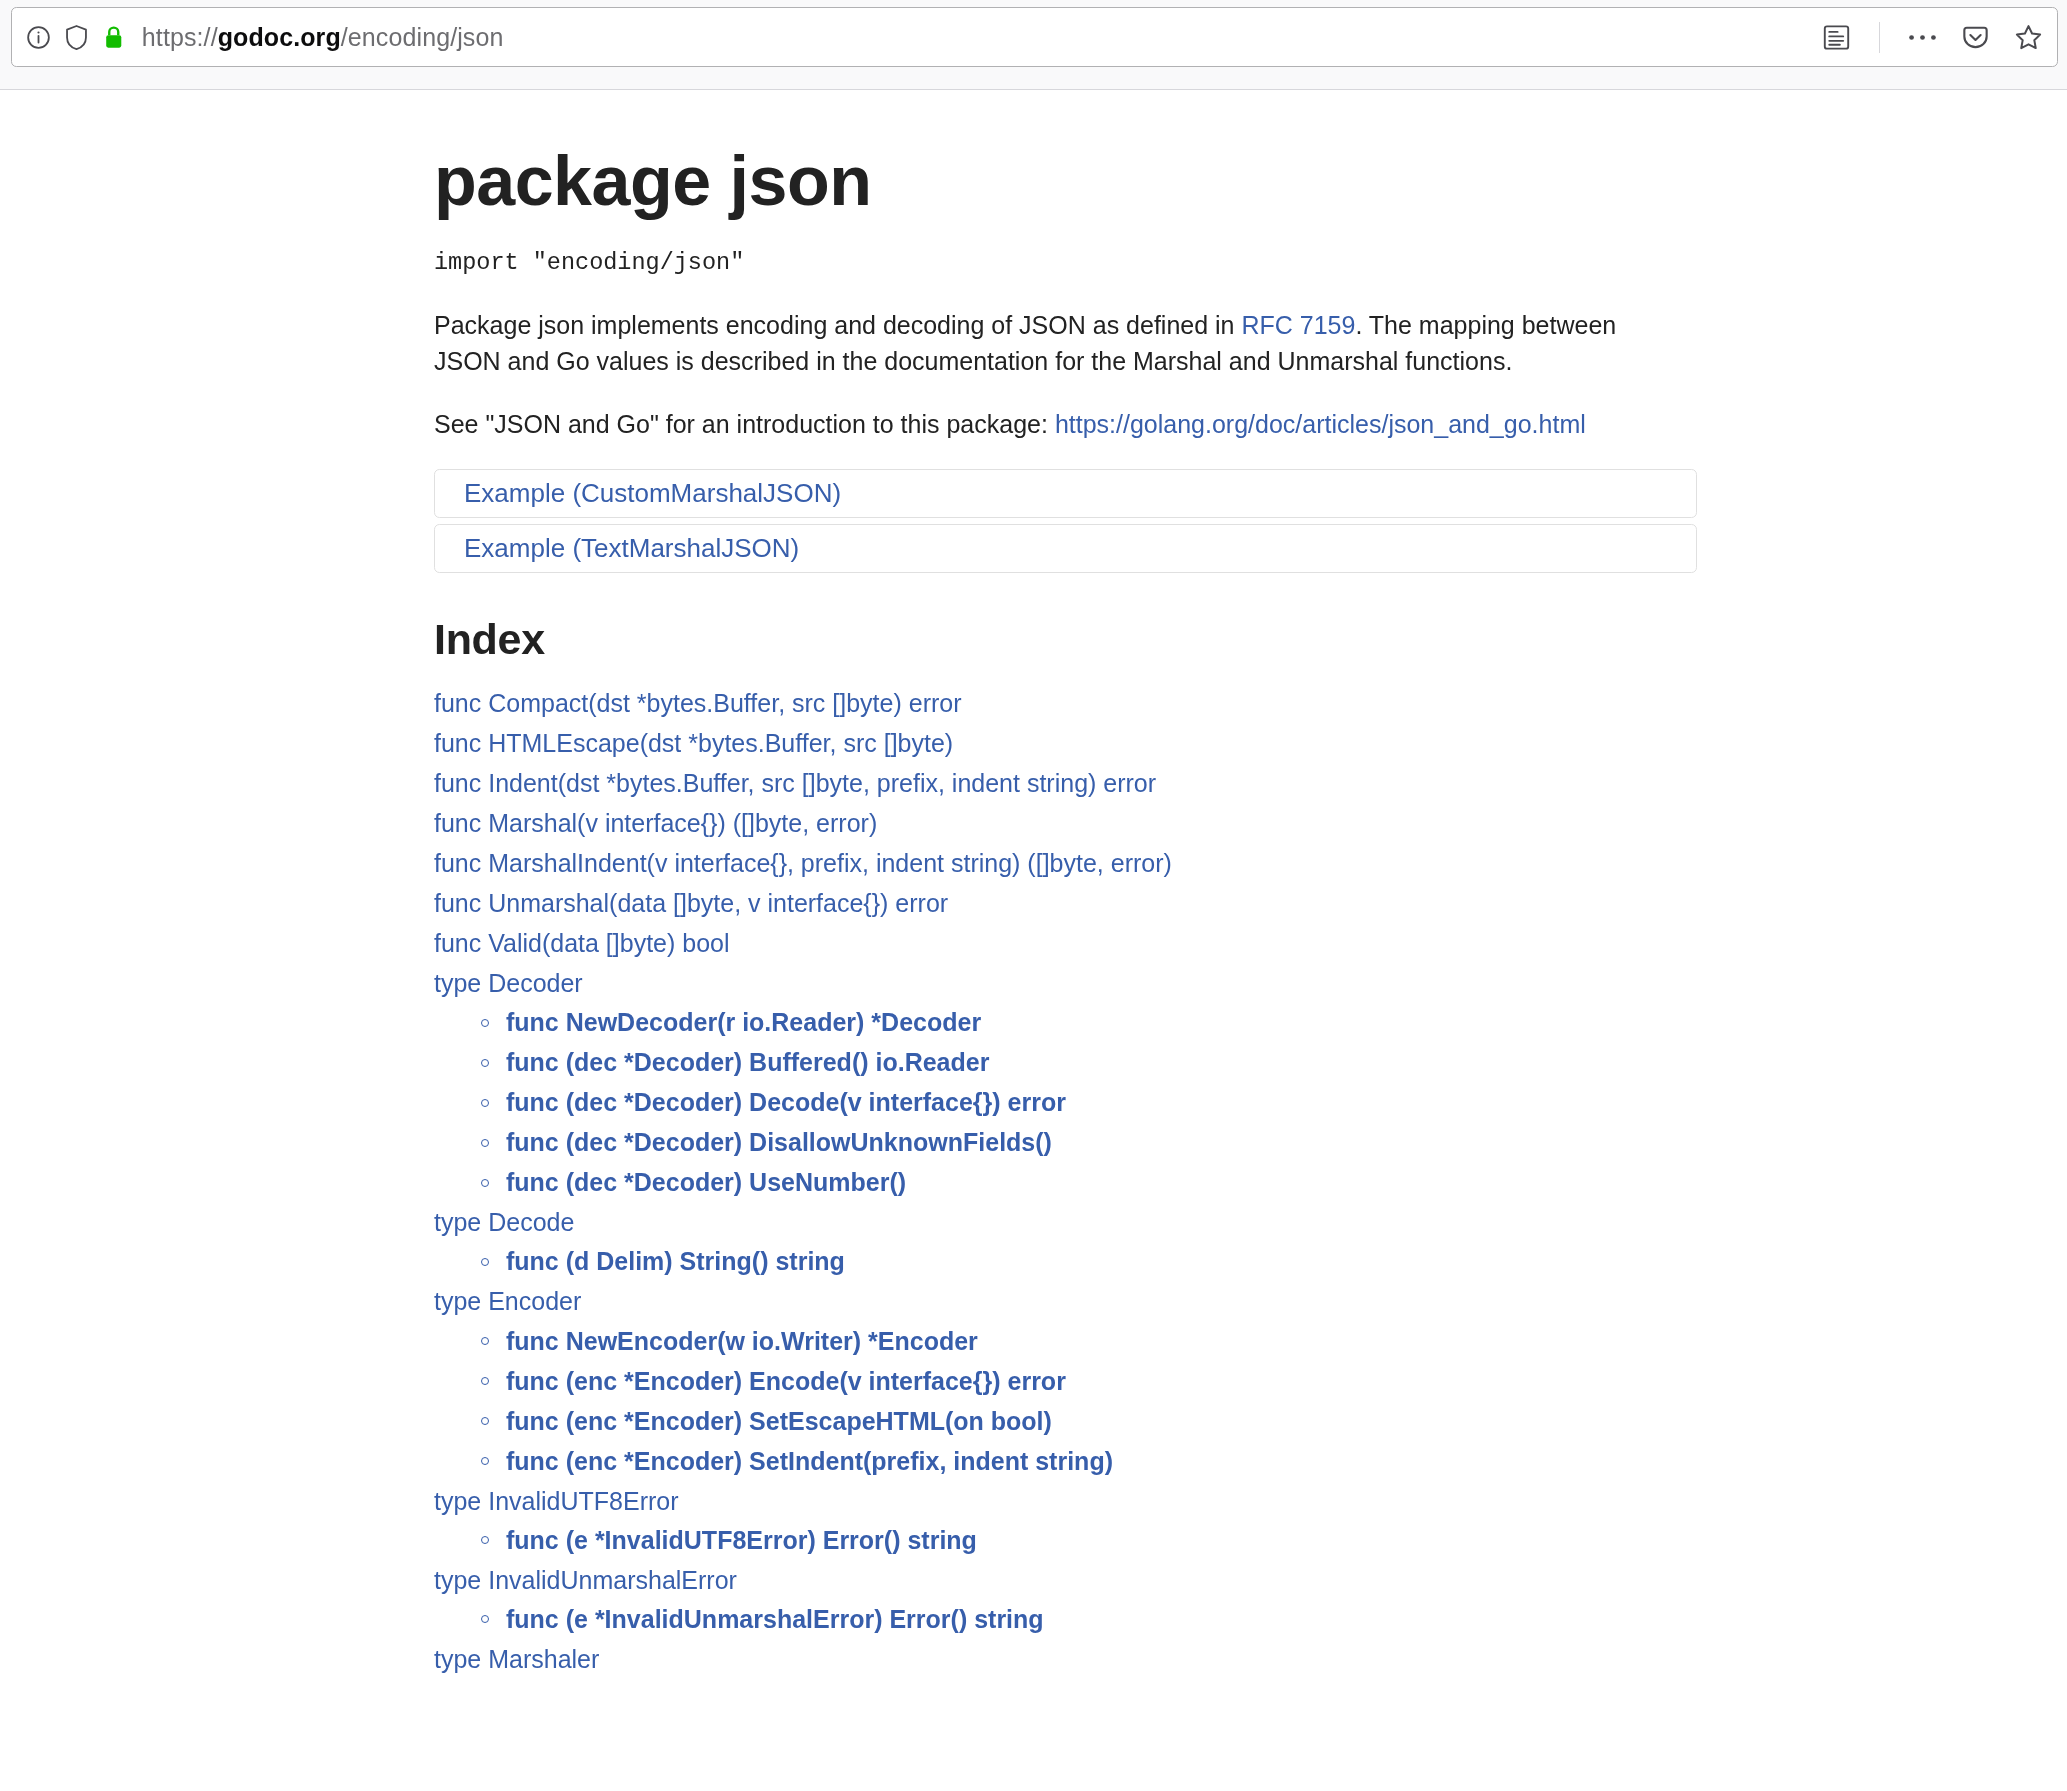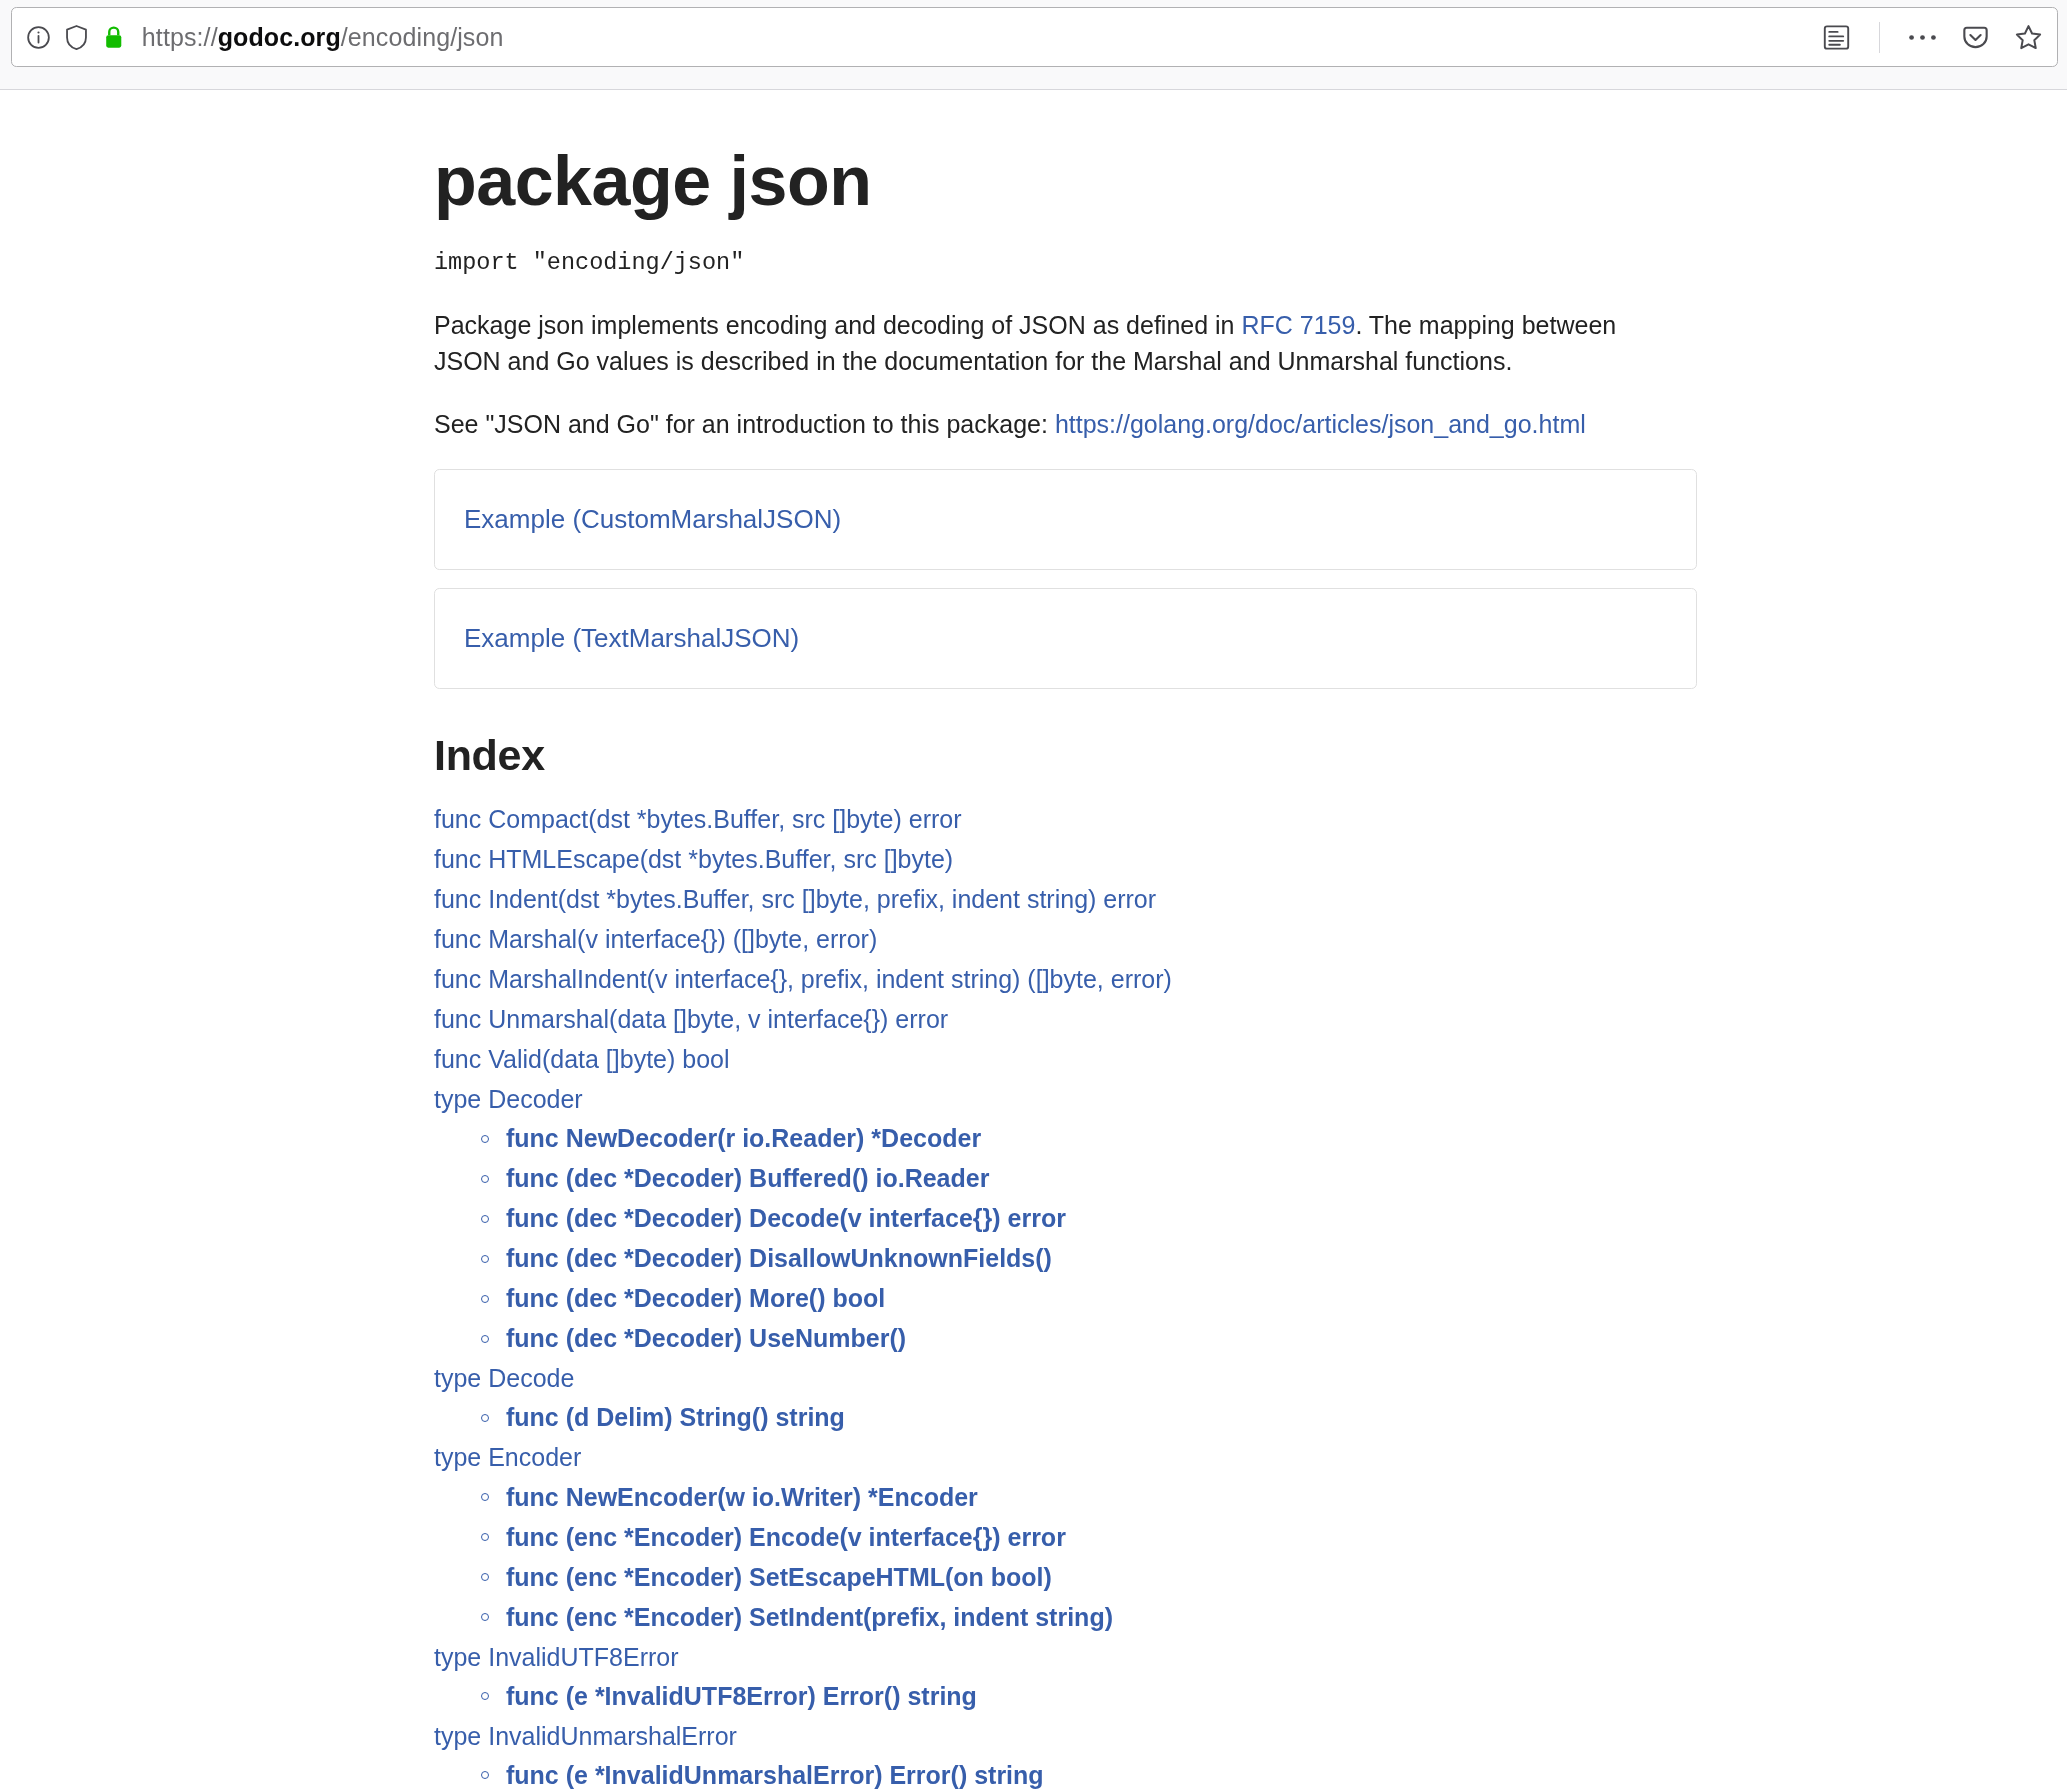"Example (CustomMarshalJSON)" .example-box { margin: 0 0 18px 0 -> 0 0 6px 0; padding: 34px 29px -> 8px 29px }
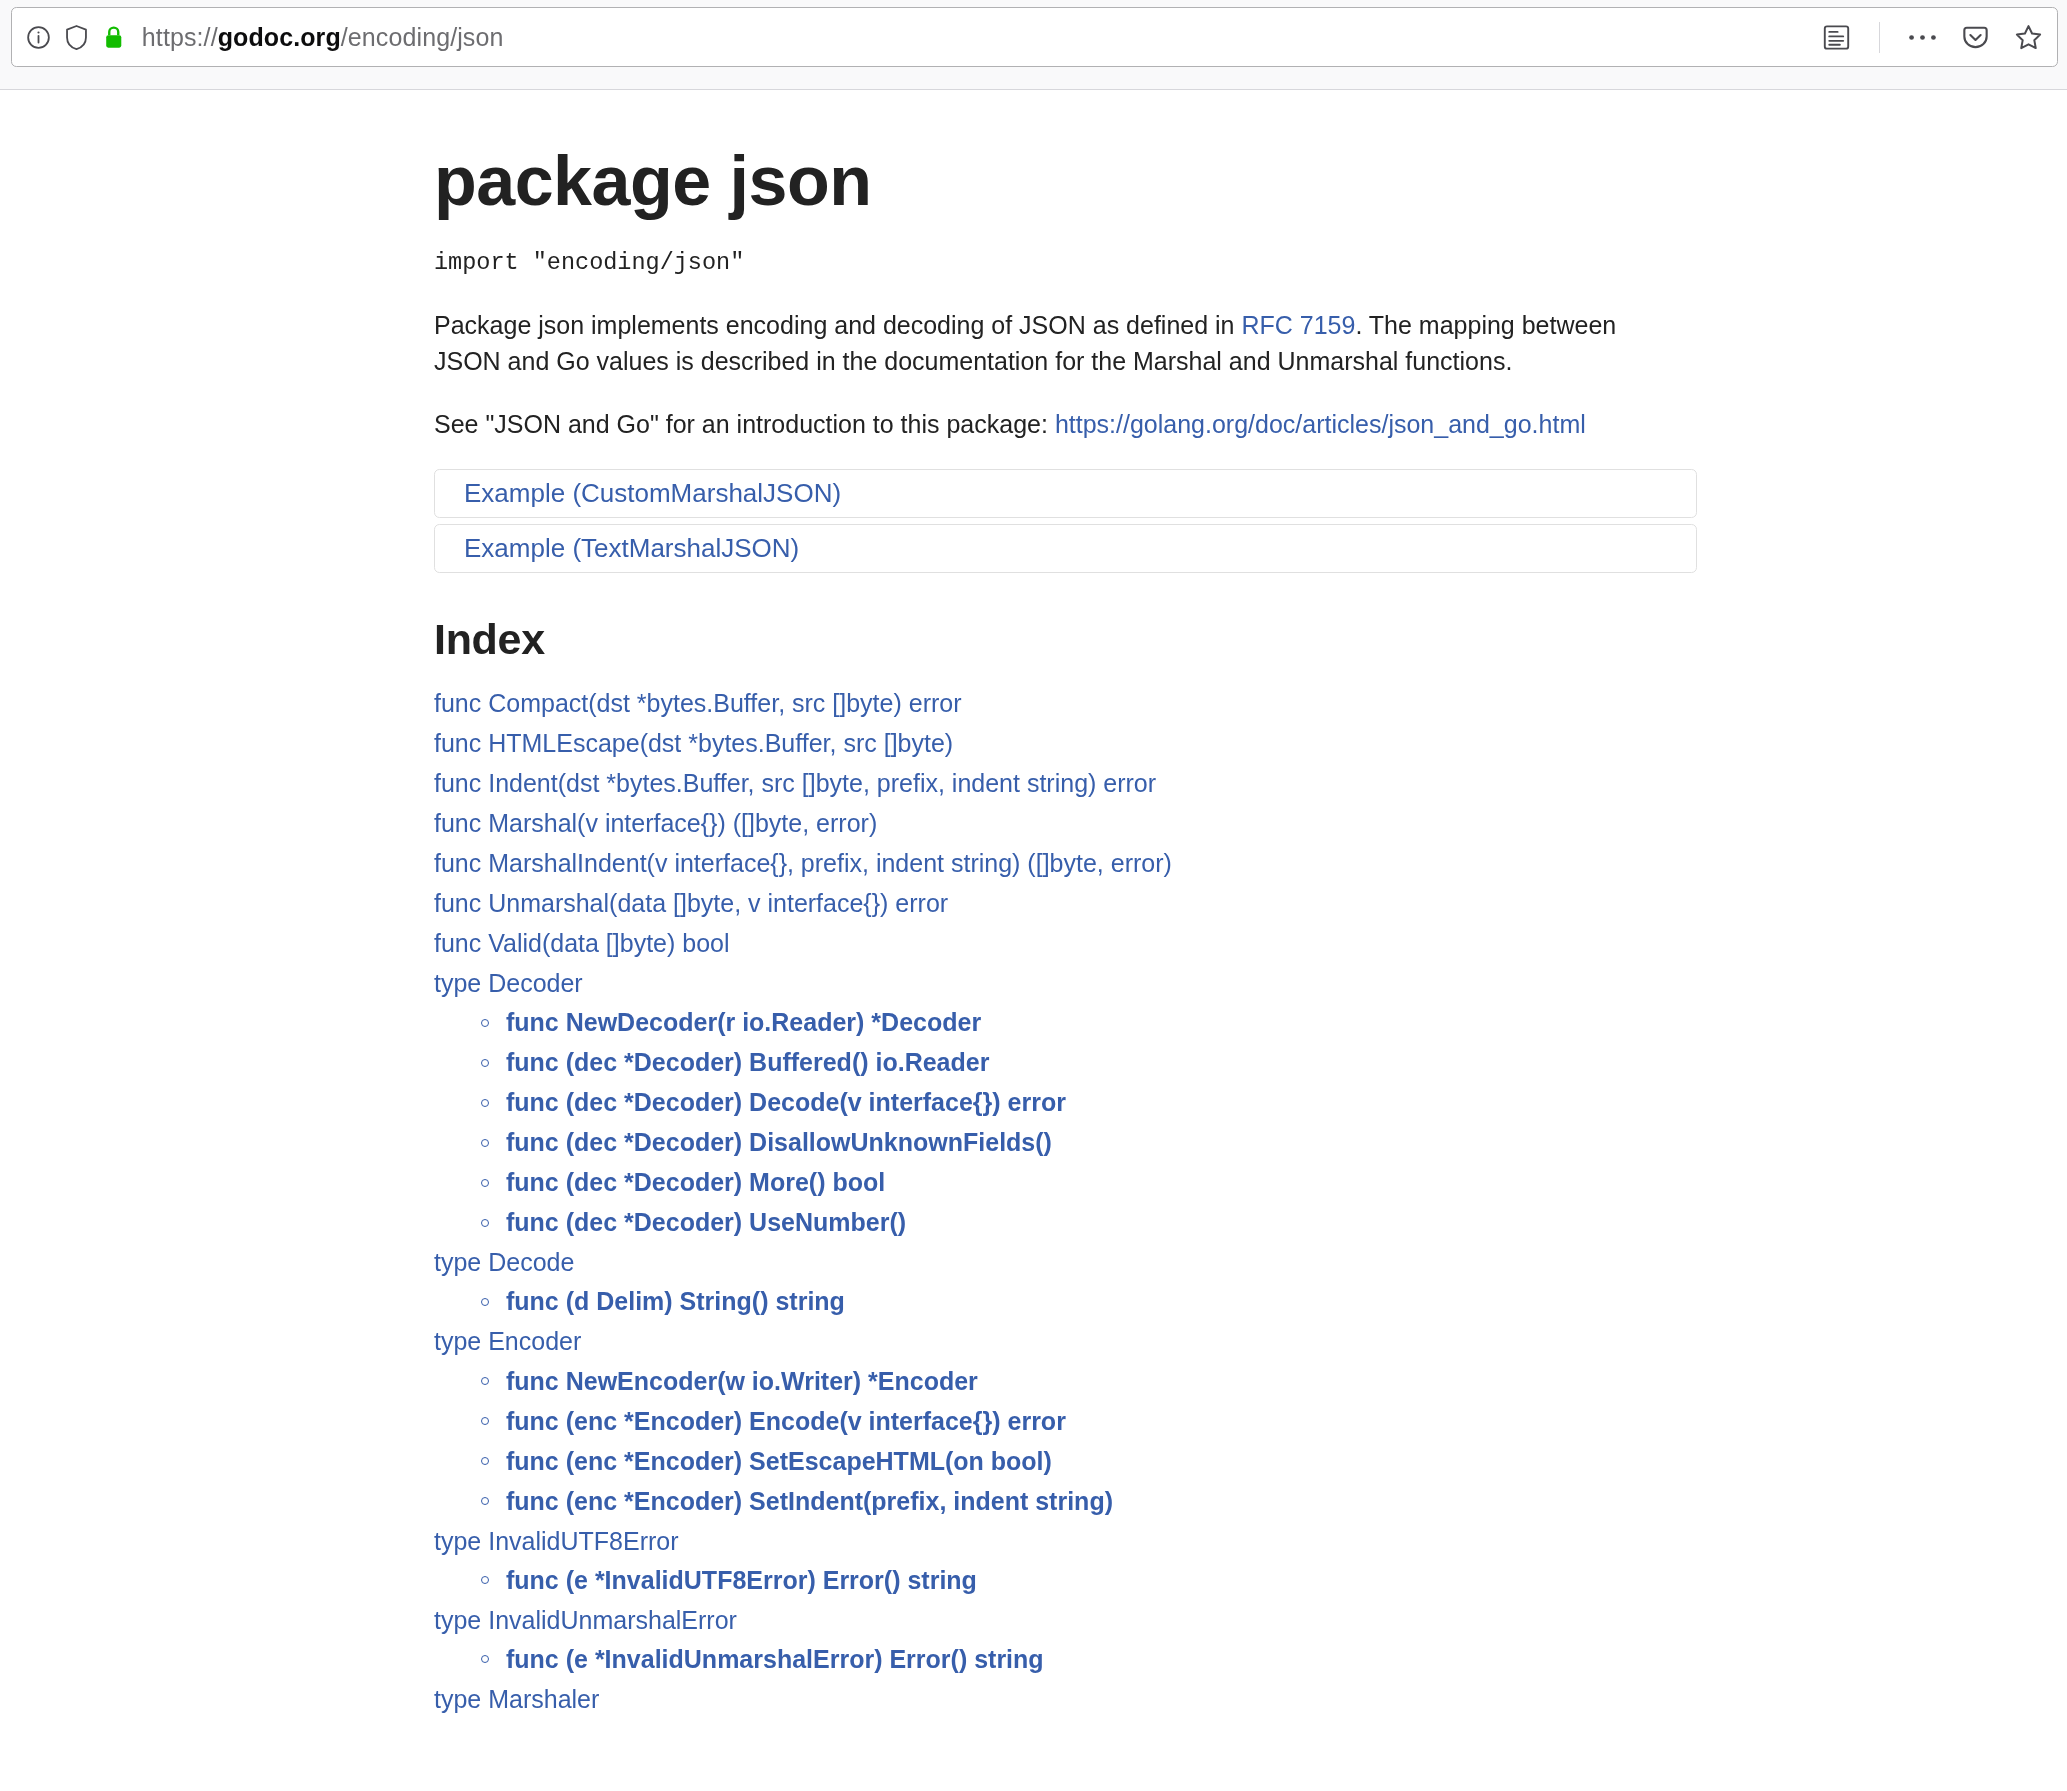"func (dec *Decoder) More() bool" li { html: <li><a>func (dec *Decoder) More() bool</a></li> -> none }
